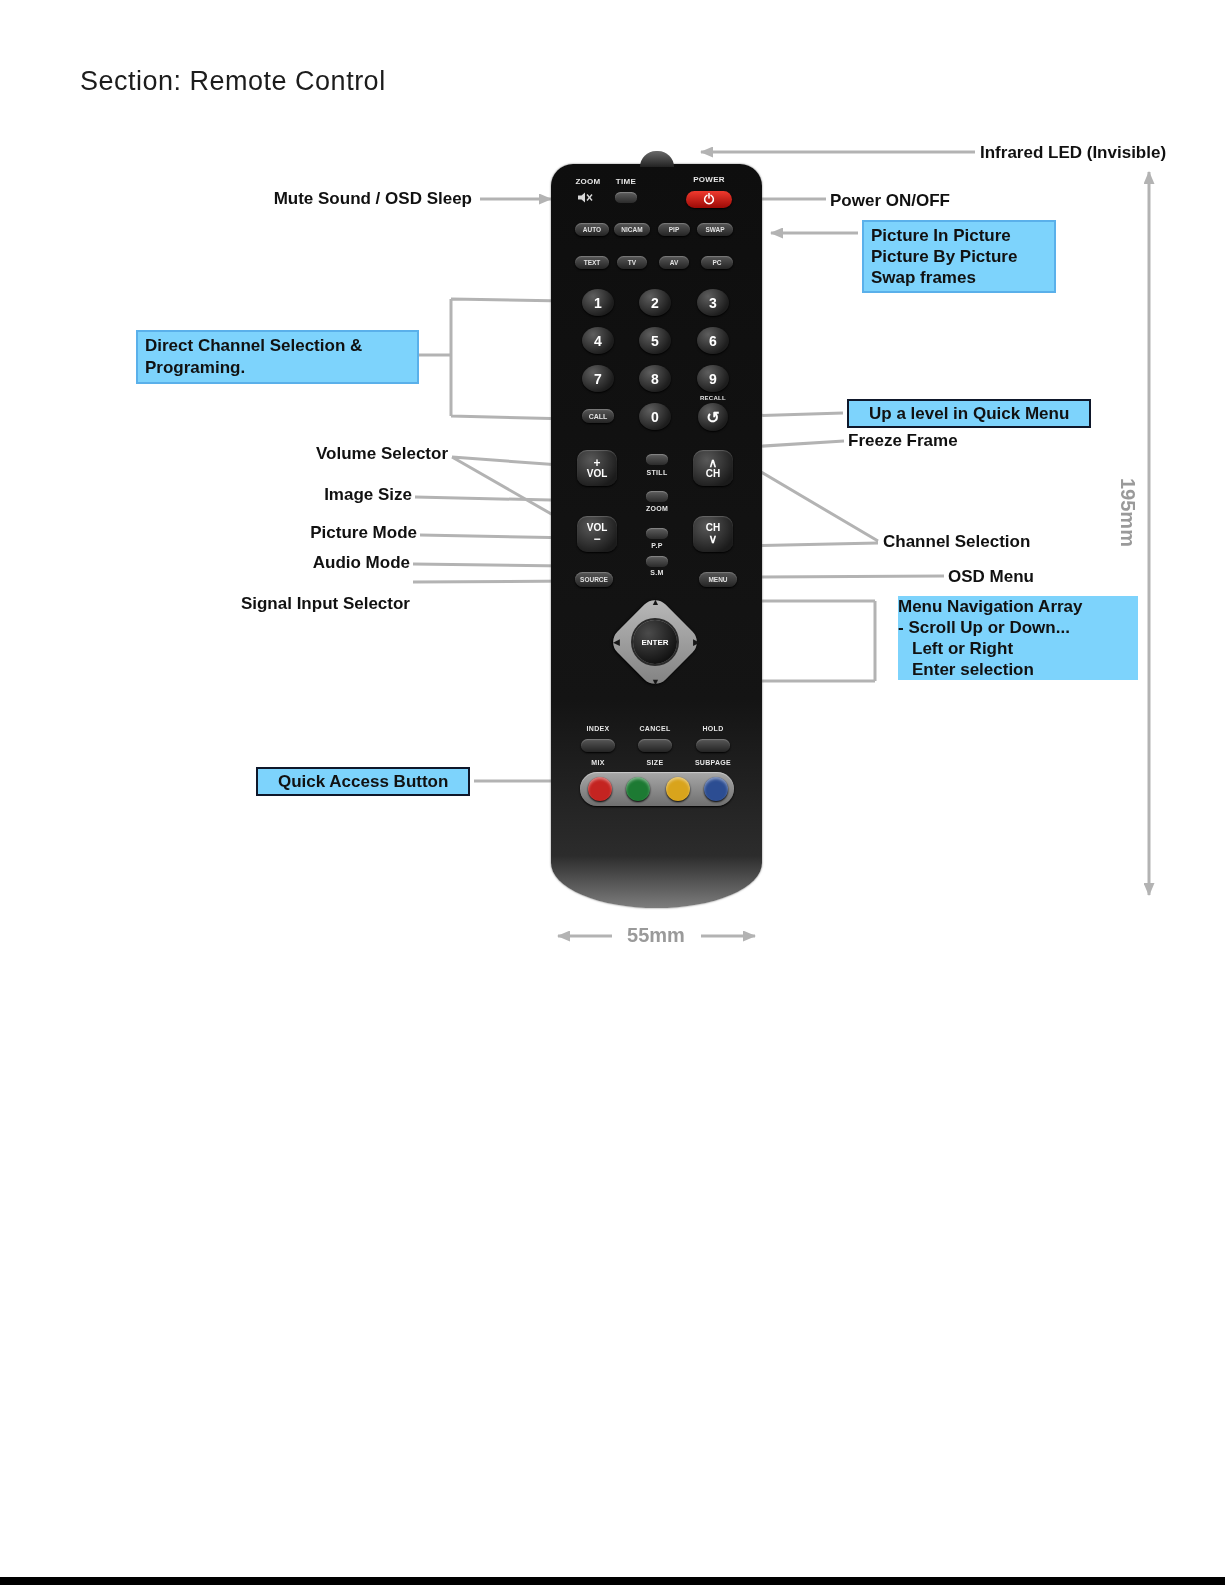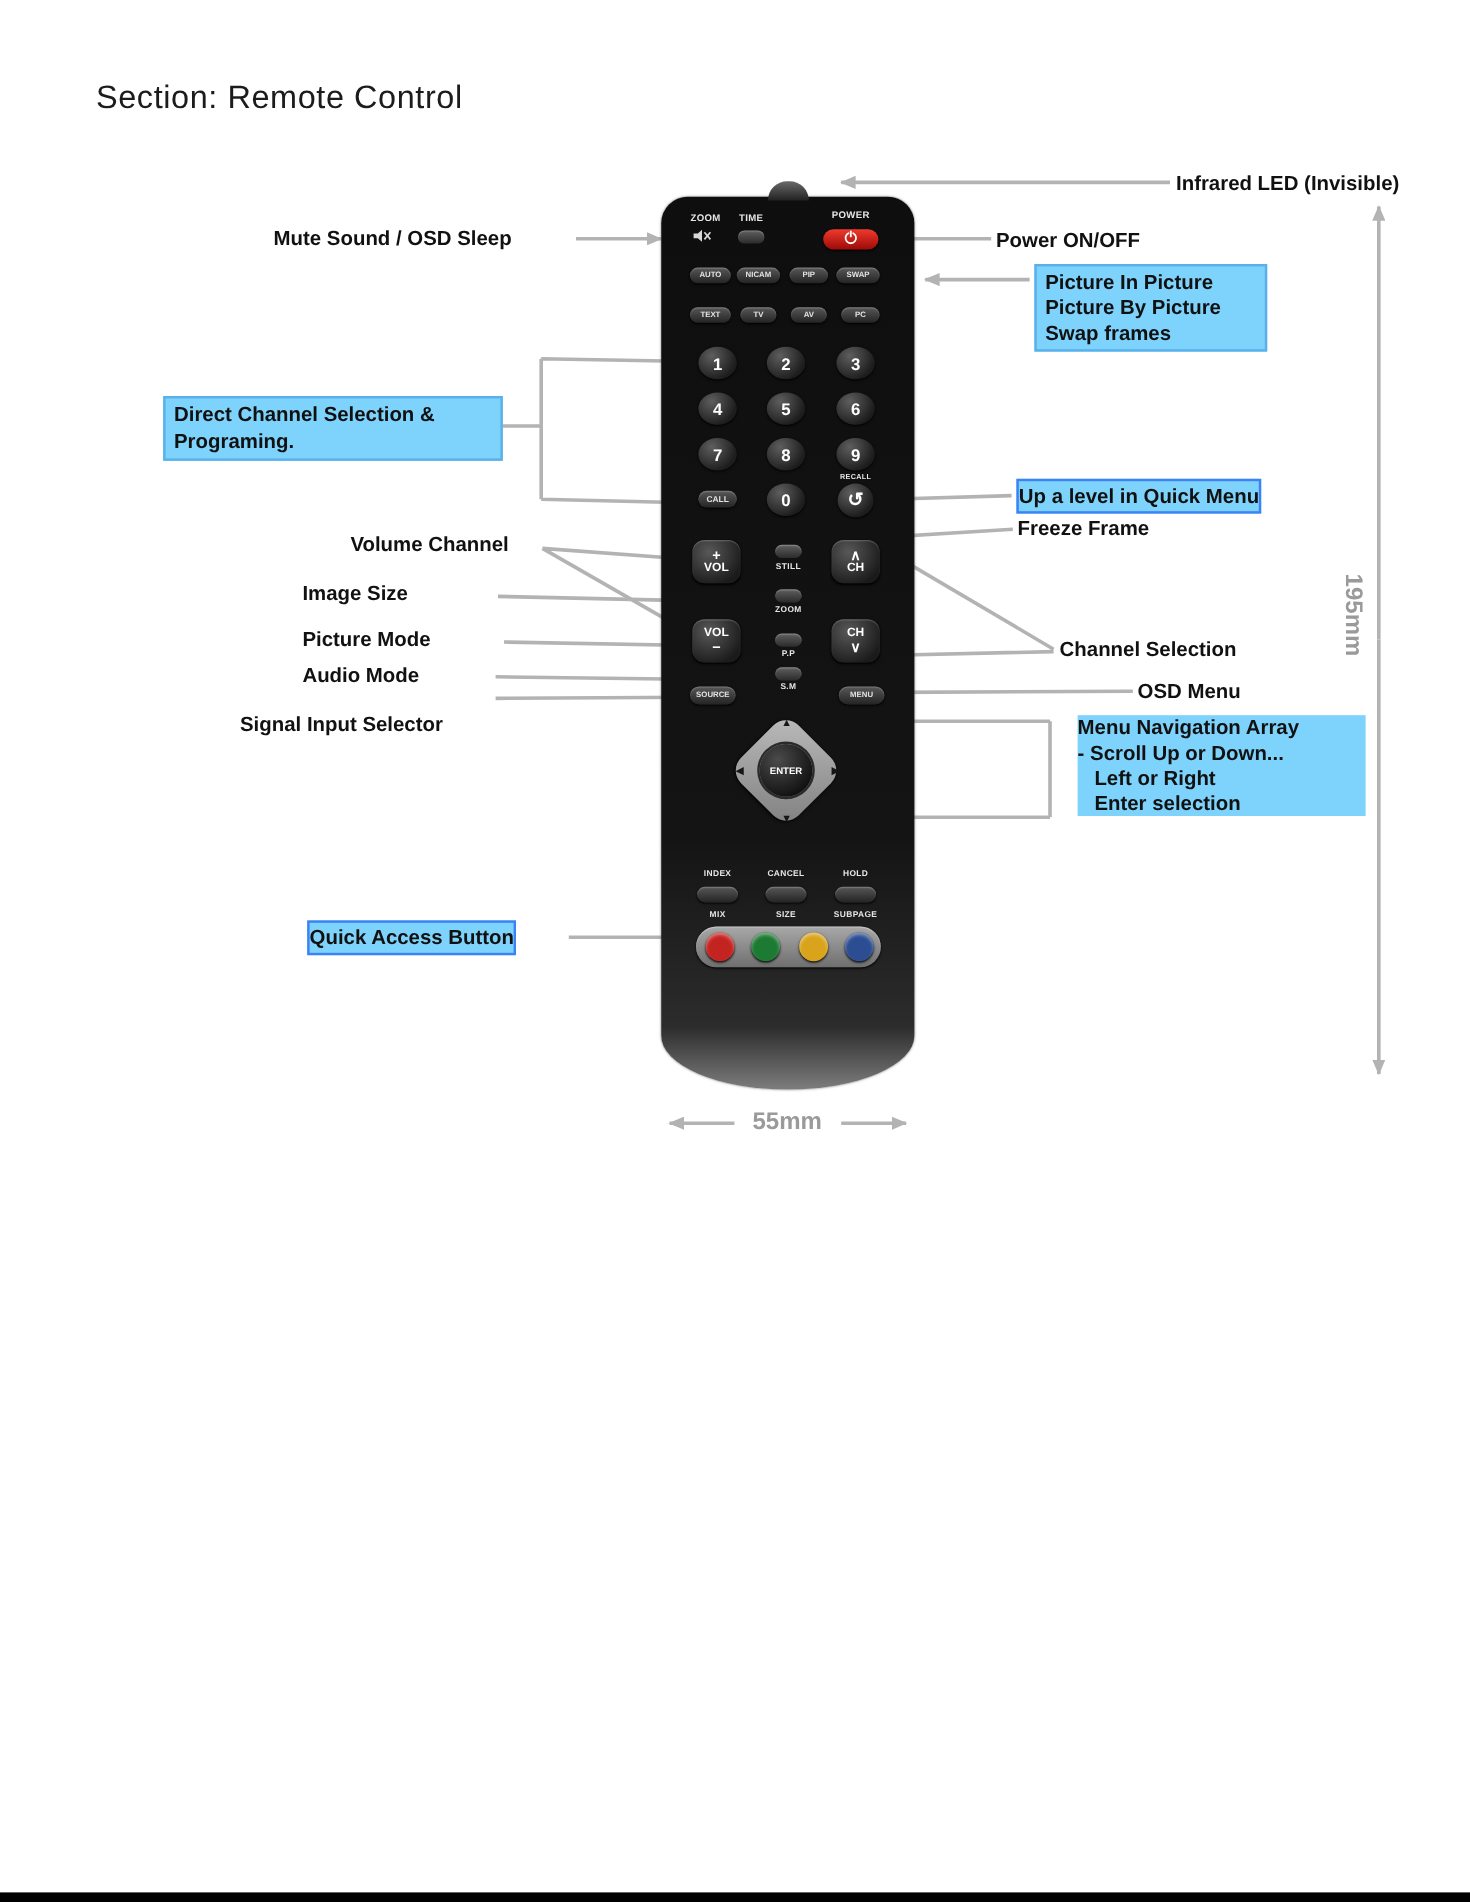"Mute Sound / OSD Sleep" .callout.right-align { text-align: none -> right }
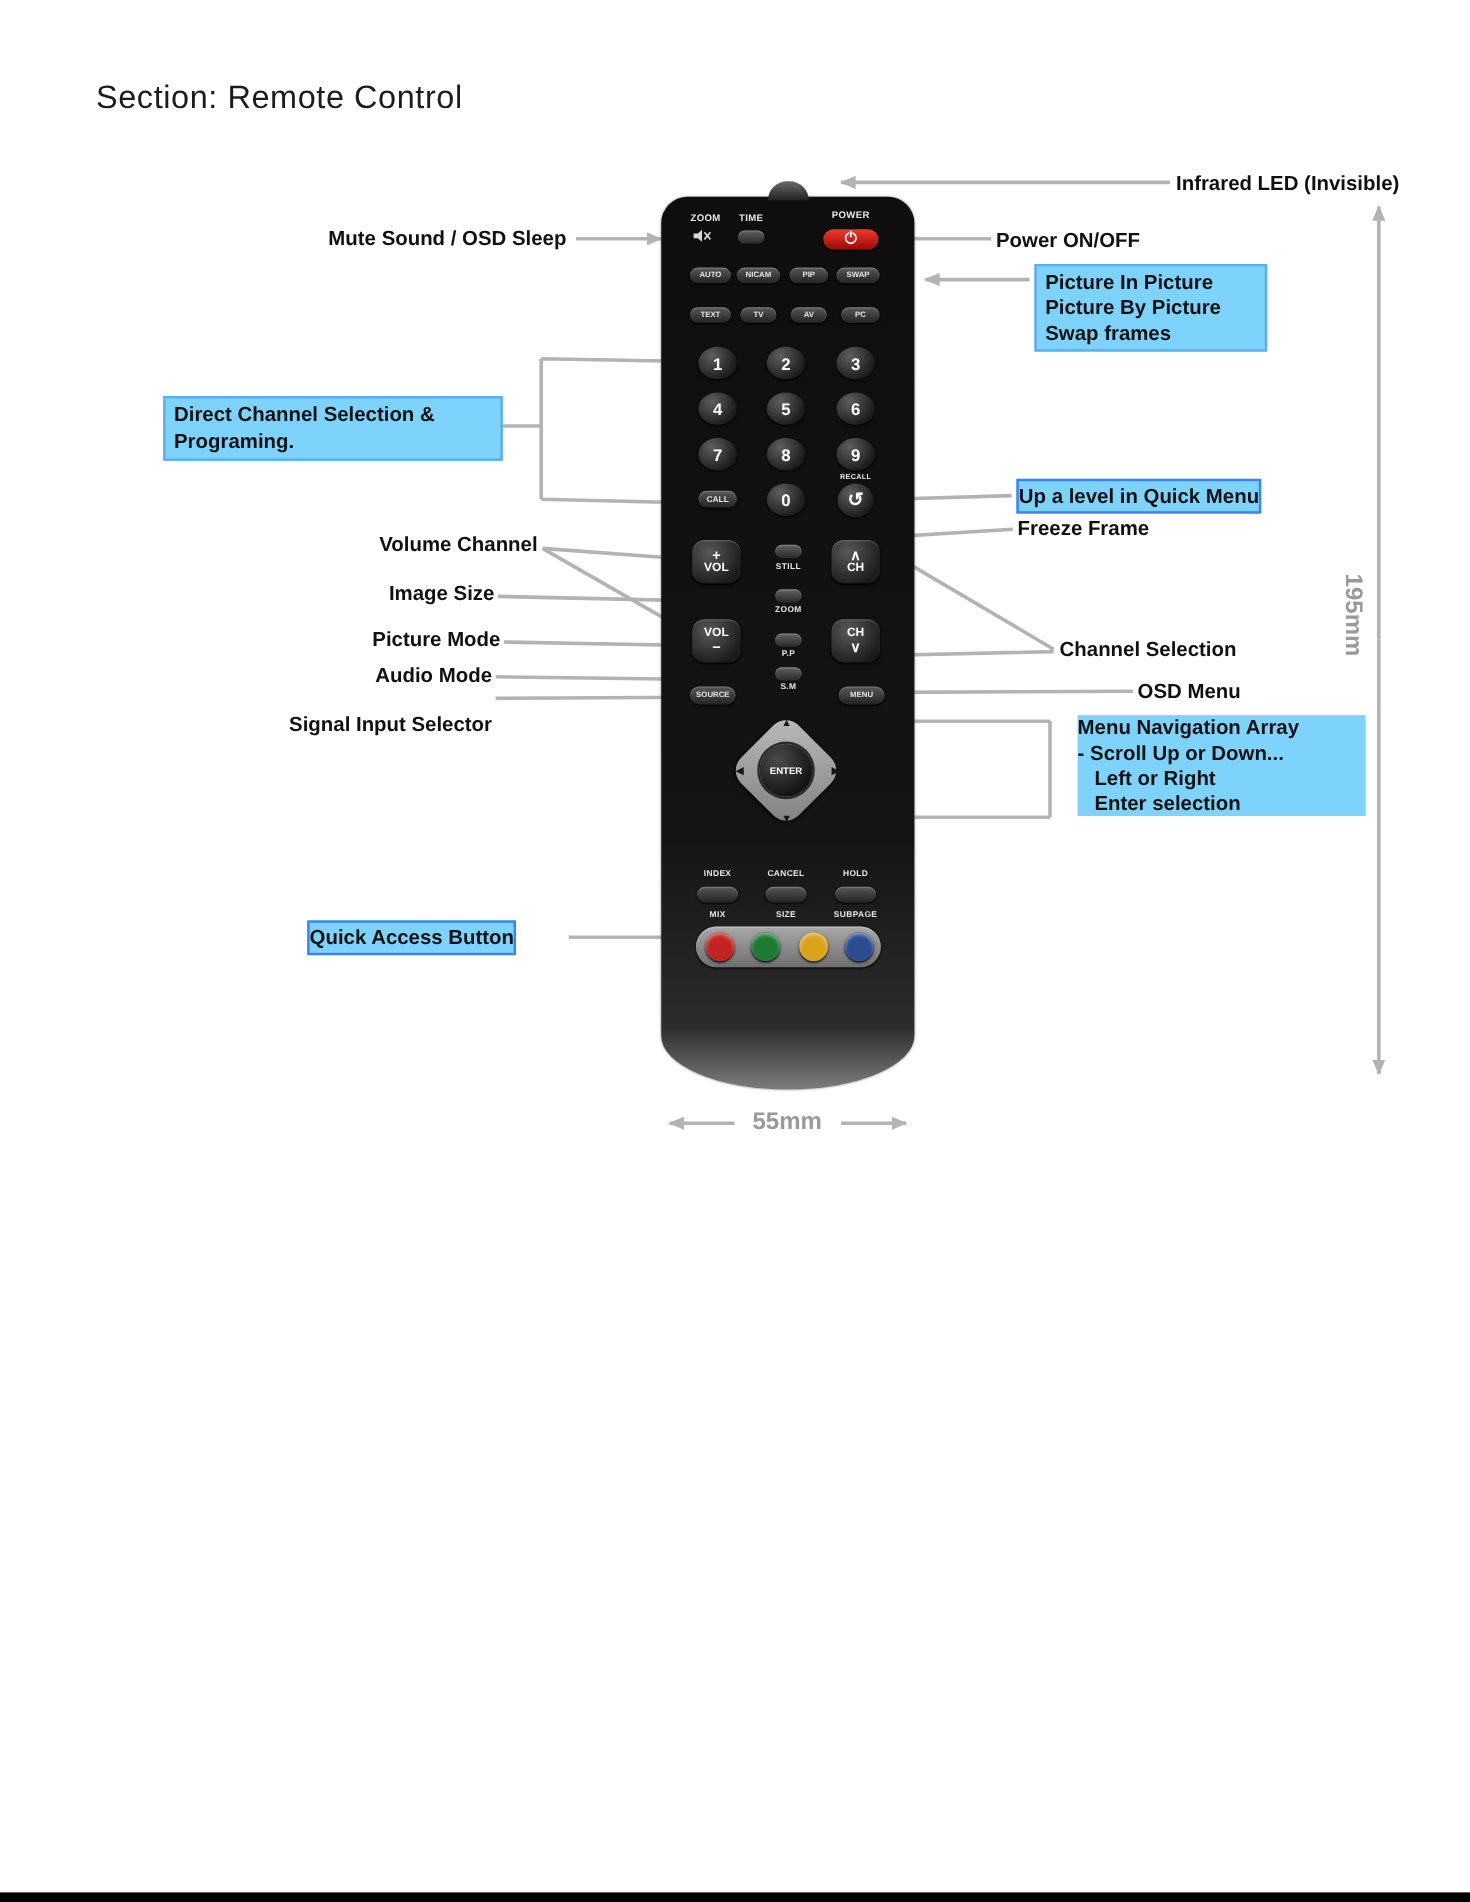"Up a level in Quick" .red-box { border: 2px solid #3b82f6 -> 2px solid #0f172a; padding: 2px 0 -> 2px 20px }
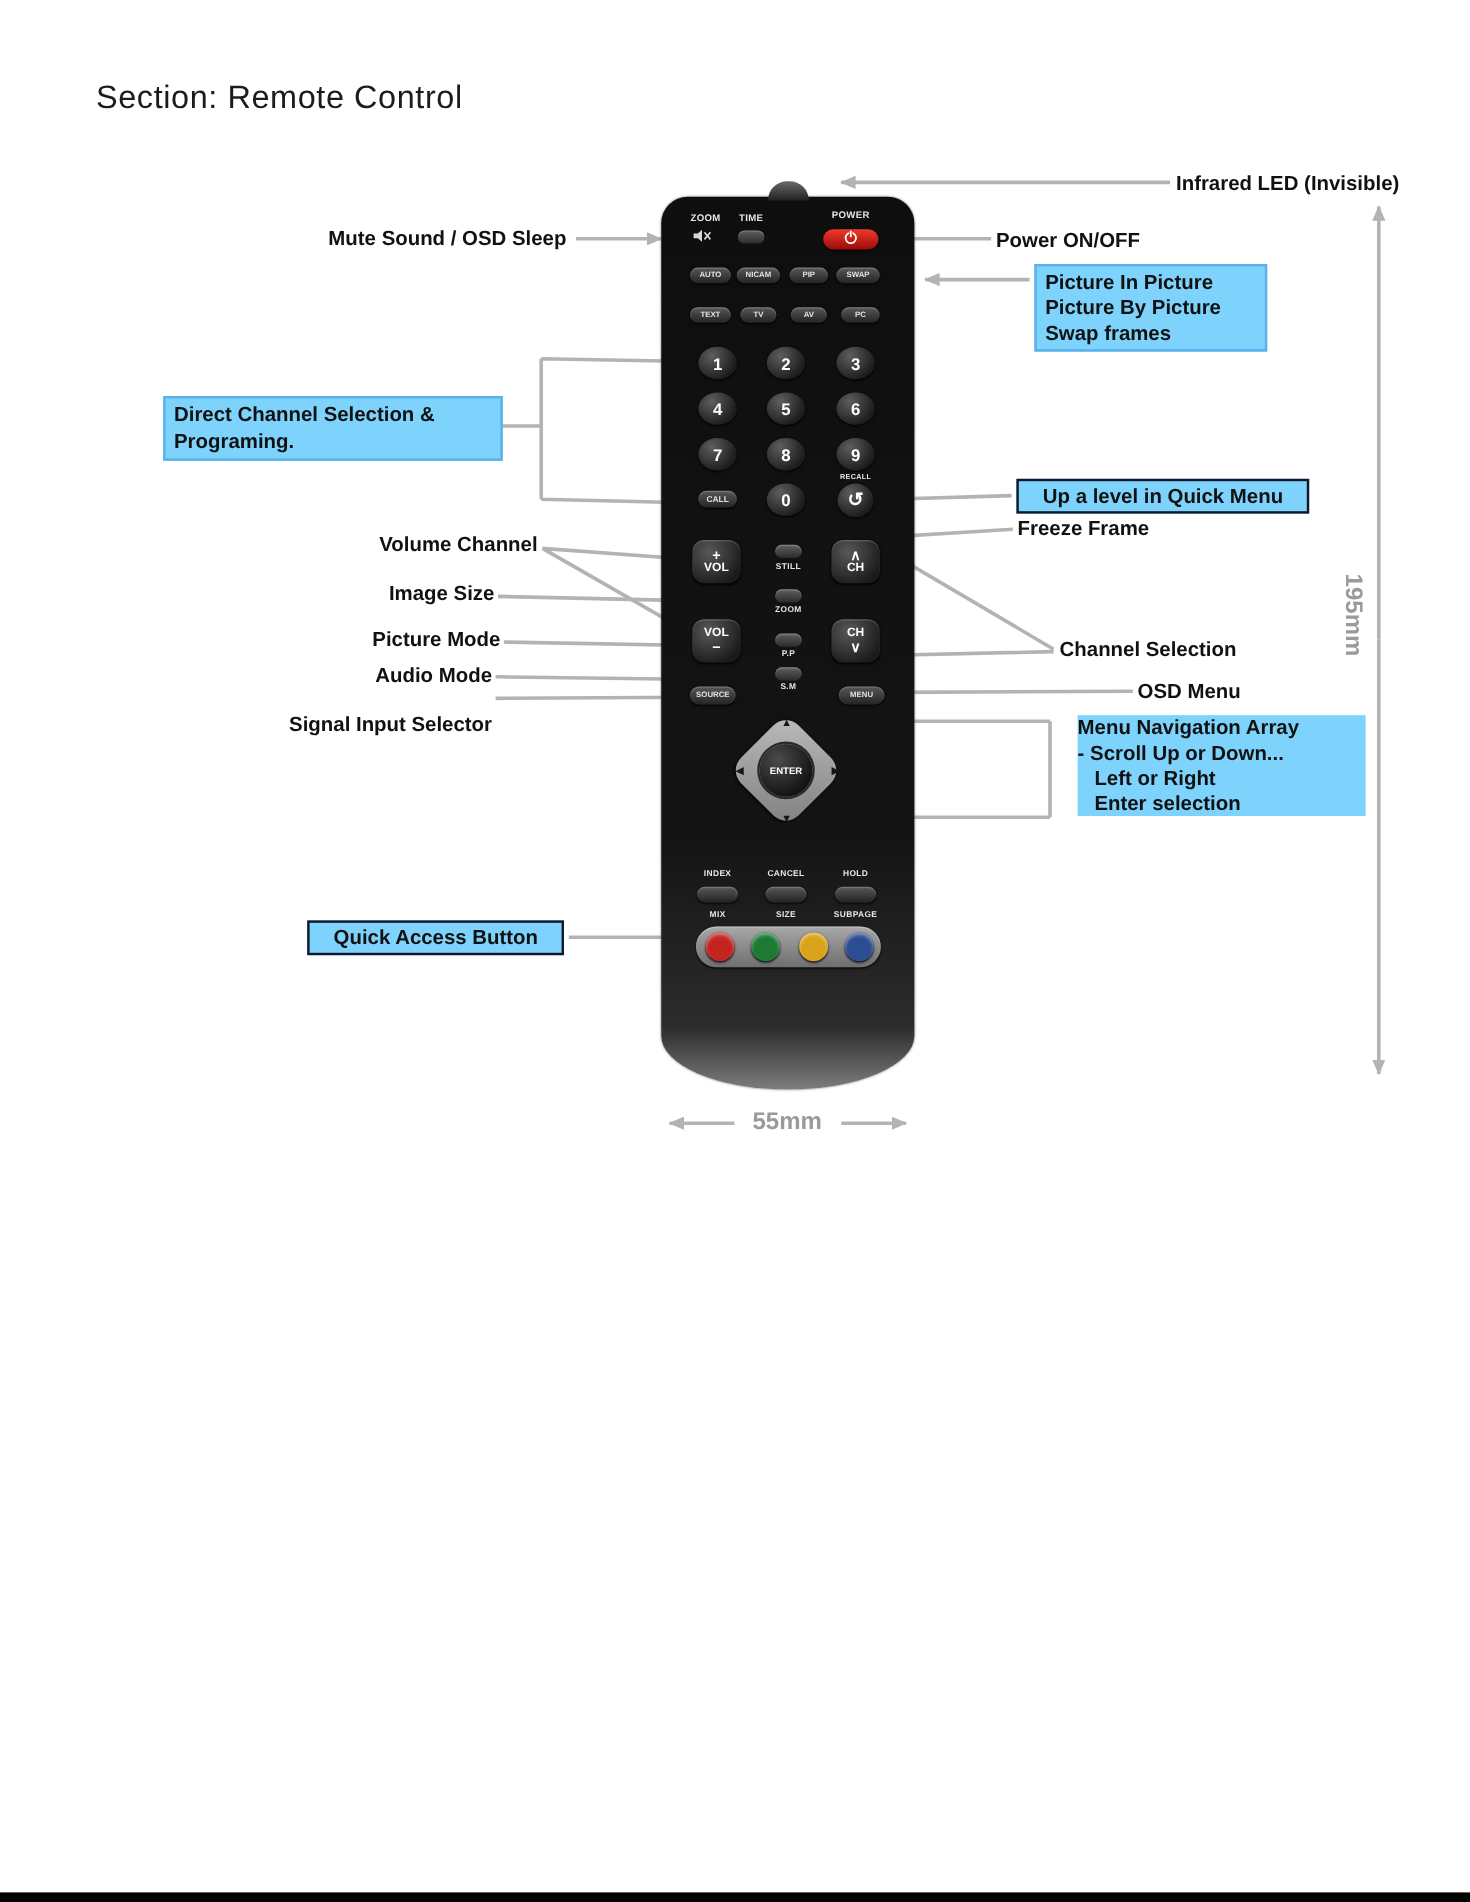"Volume Channel" div.callout { text: Channel -> Selector }
